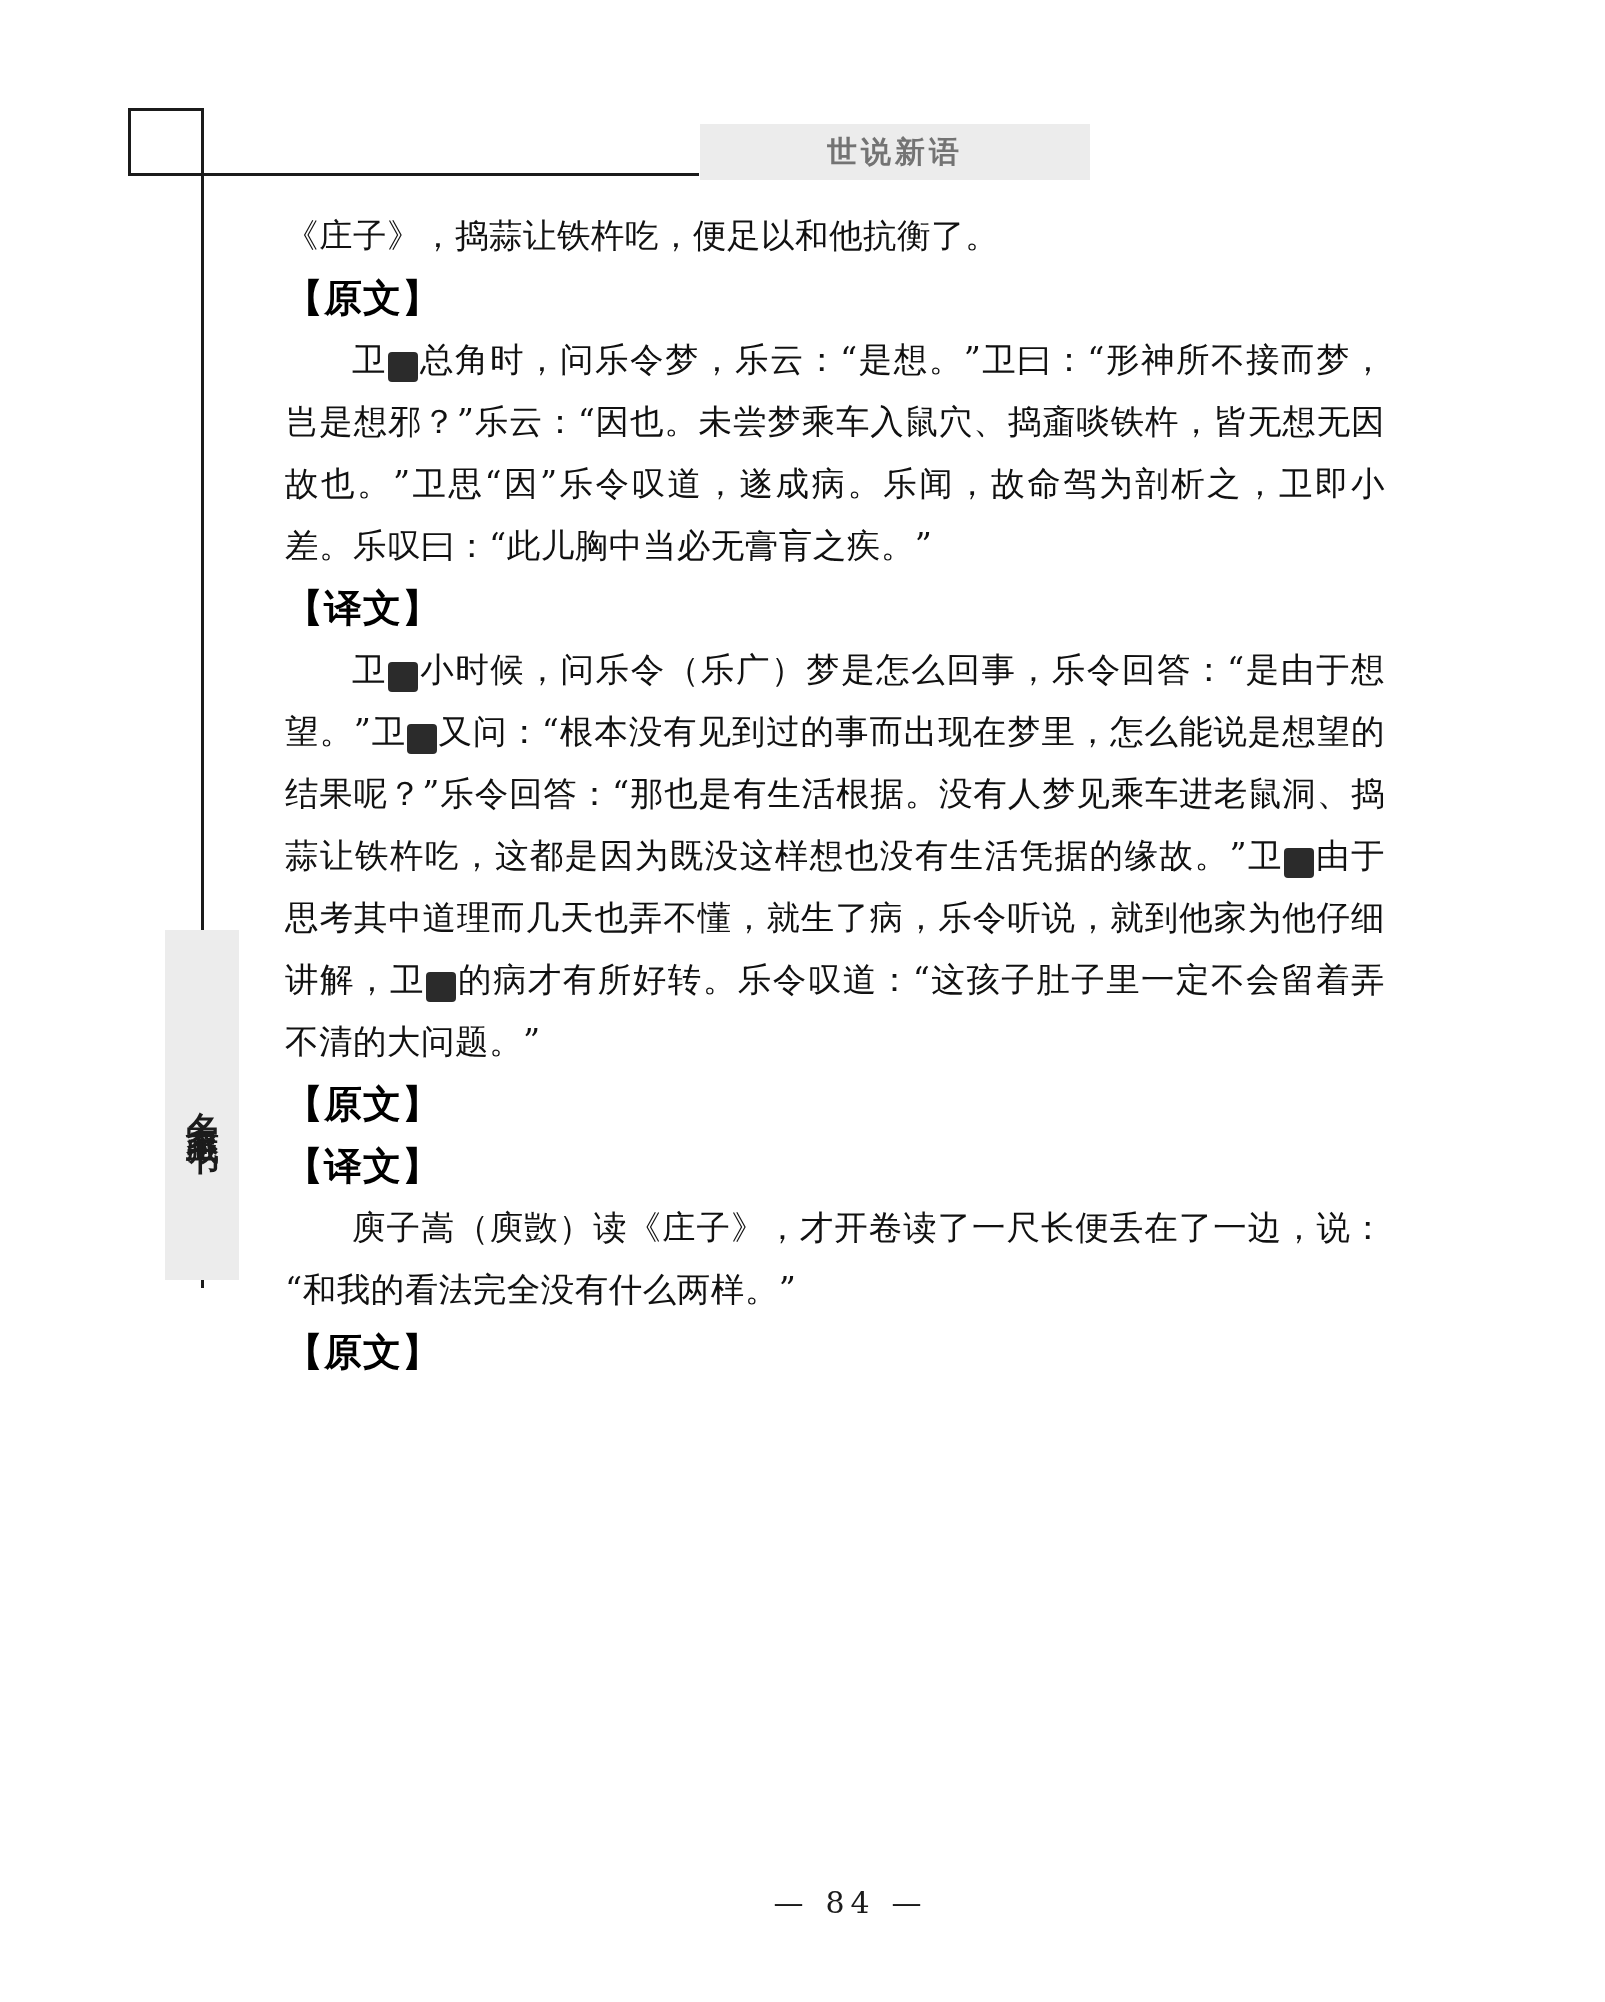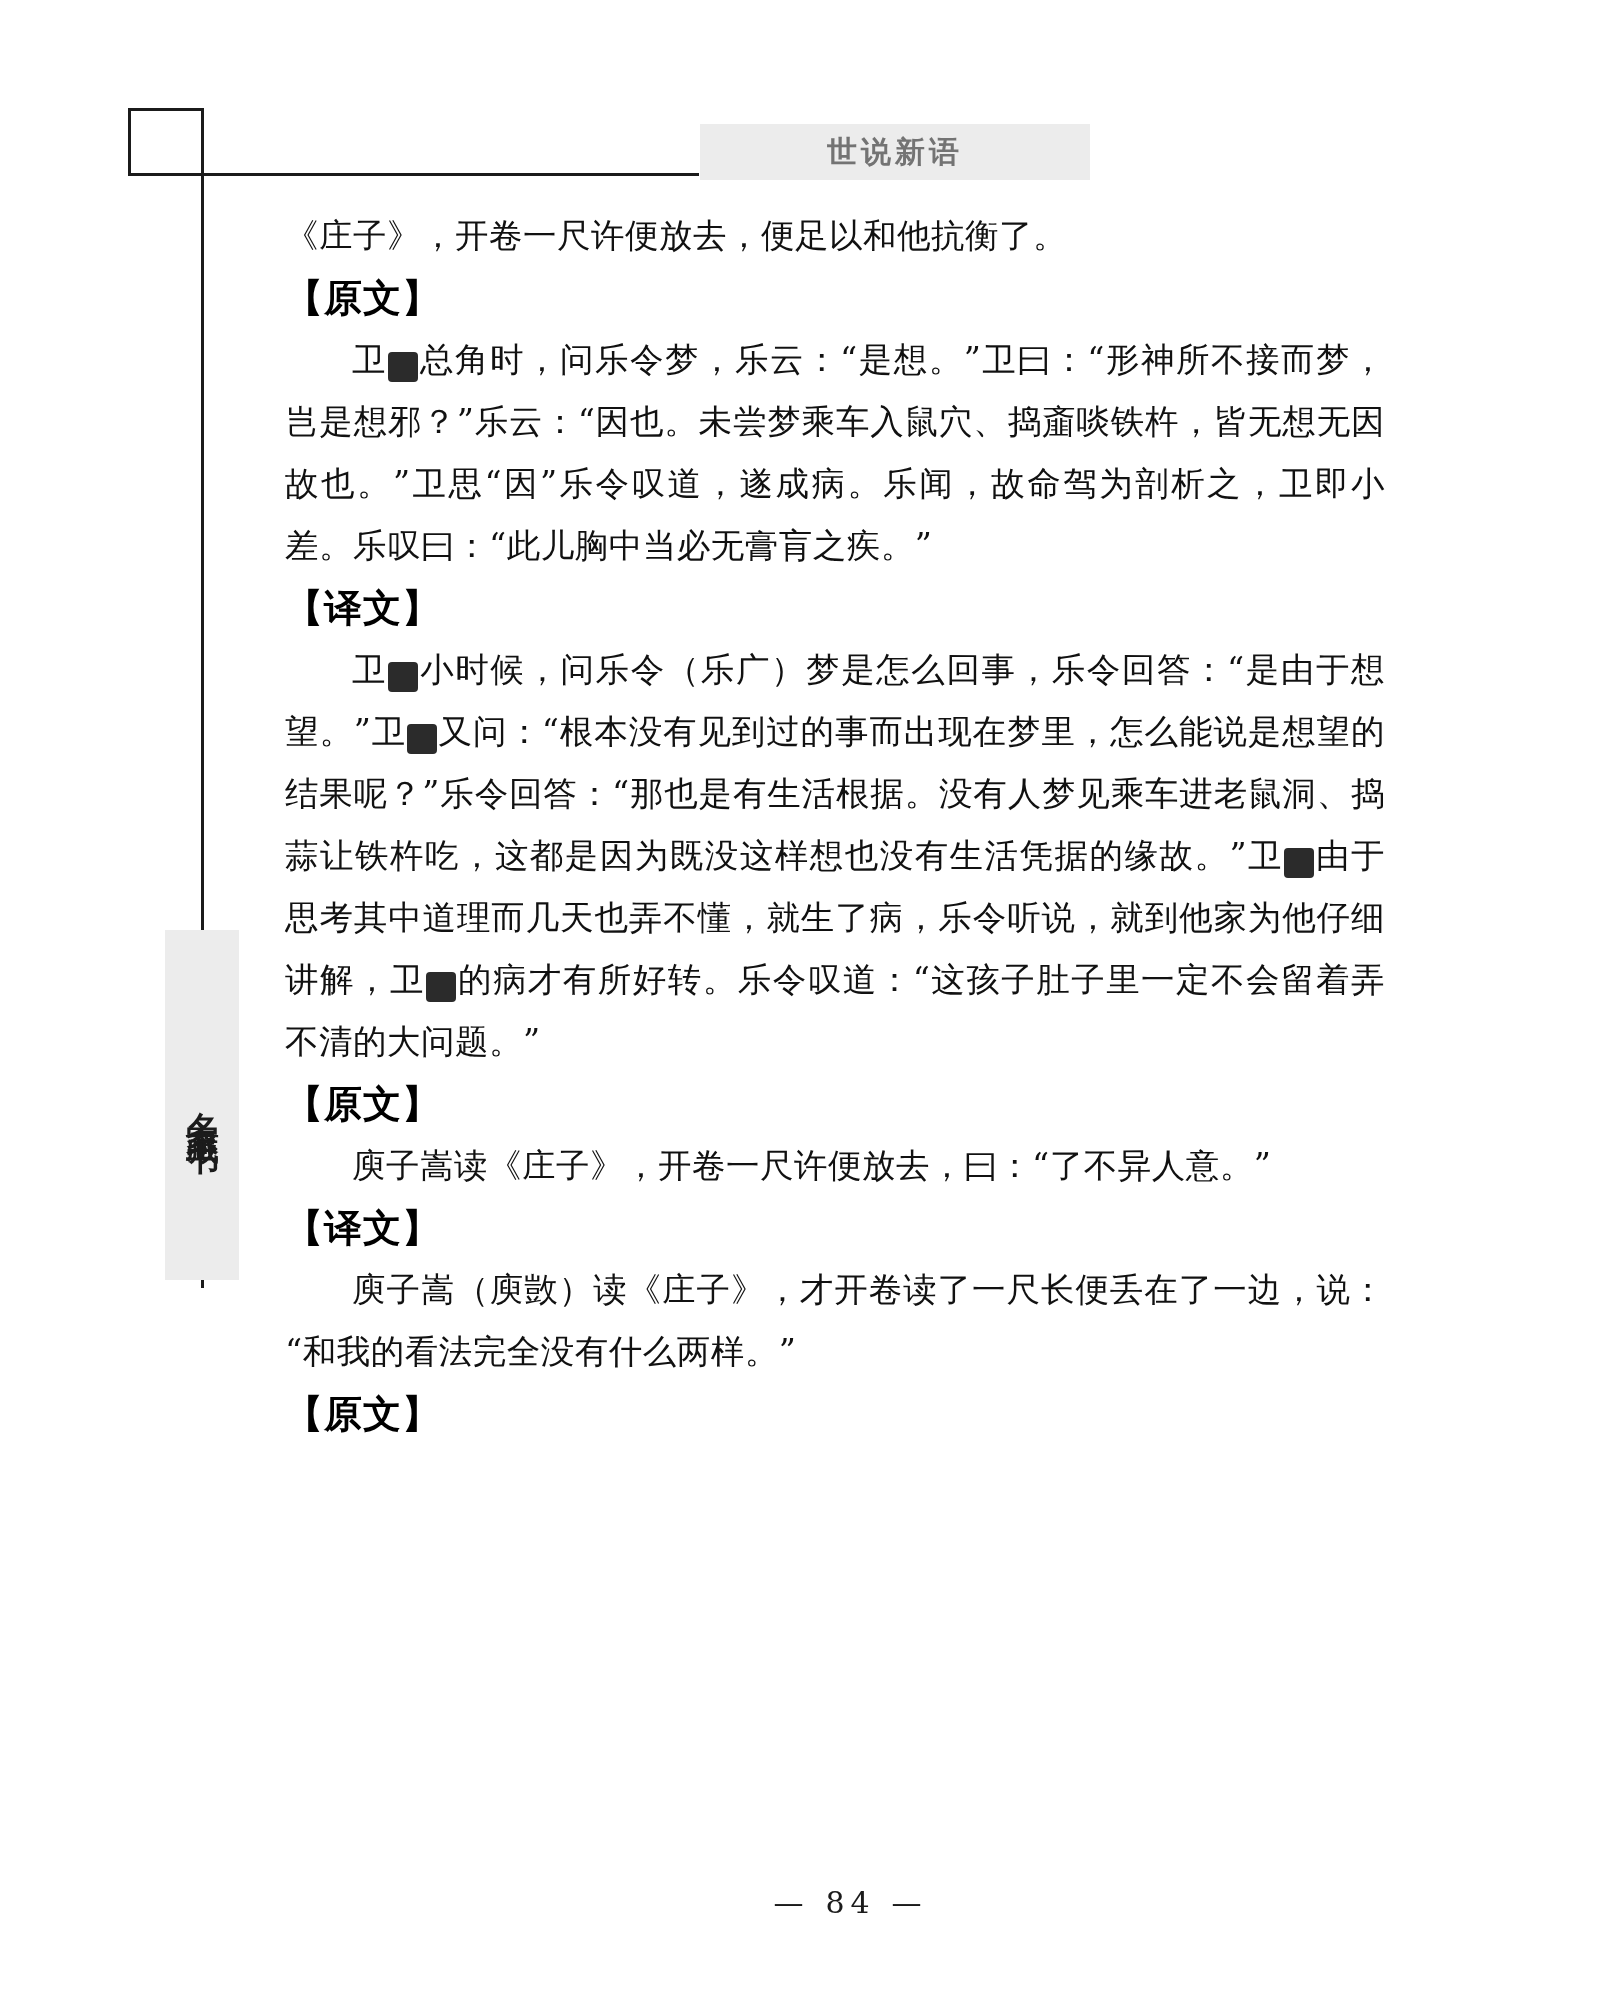"《庄子》，开卷一尺许便放去，便足以和他抗衡了。" p.para { text: 开卷一尺许便放去 -> 捣蒜让铁杵吃 }
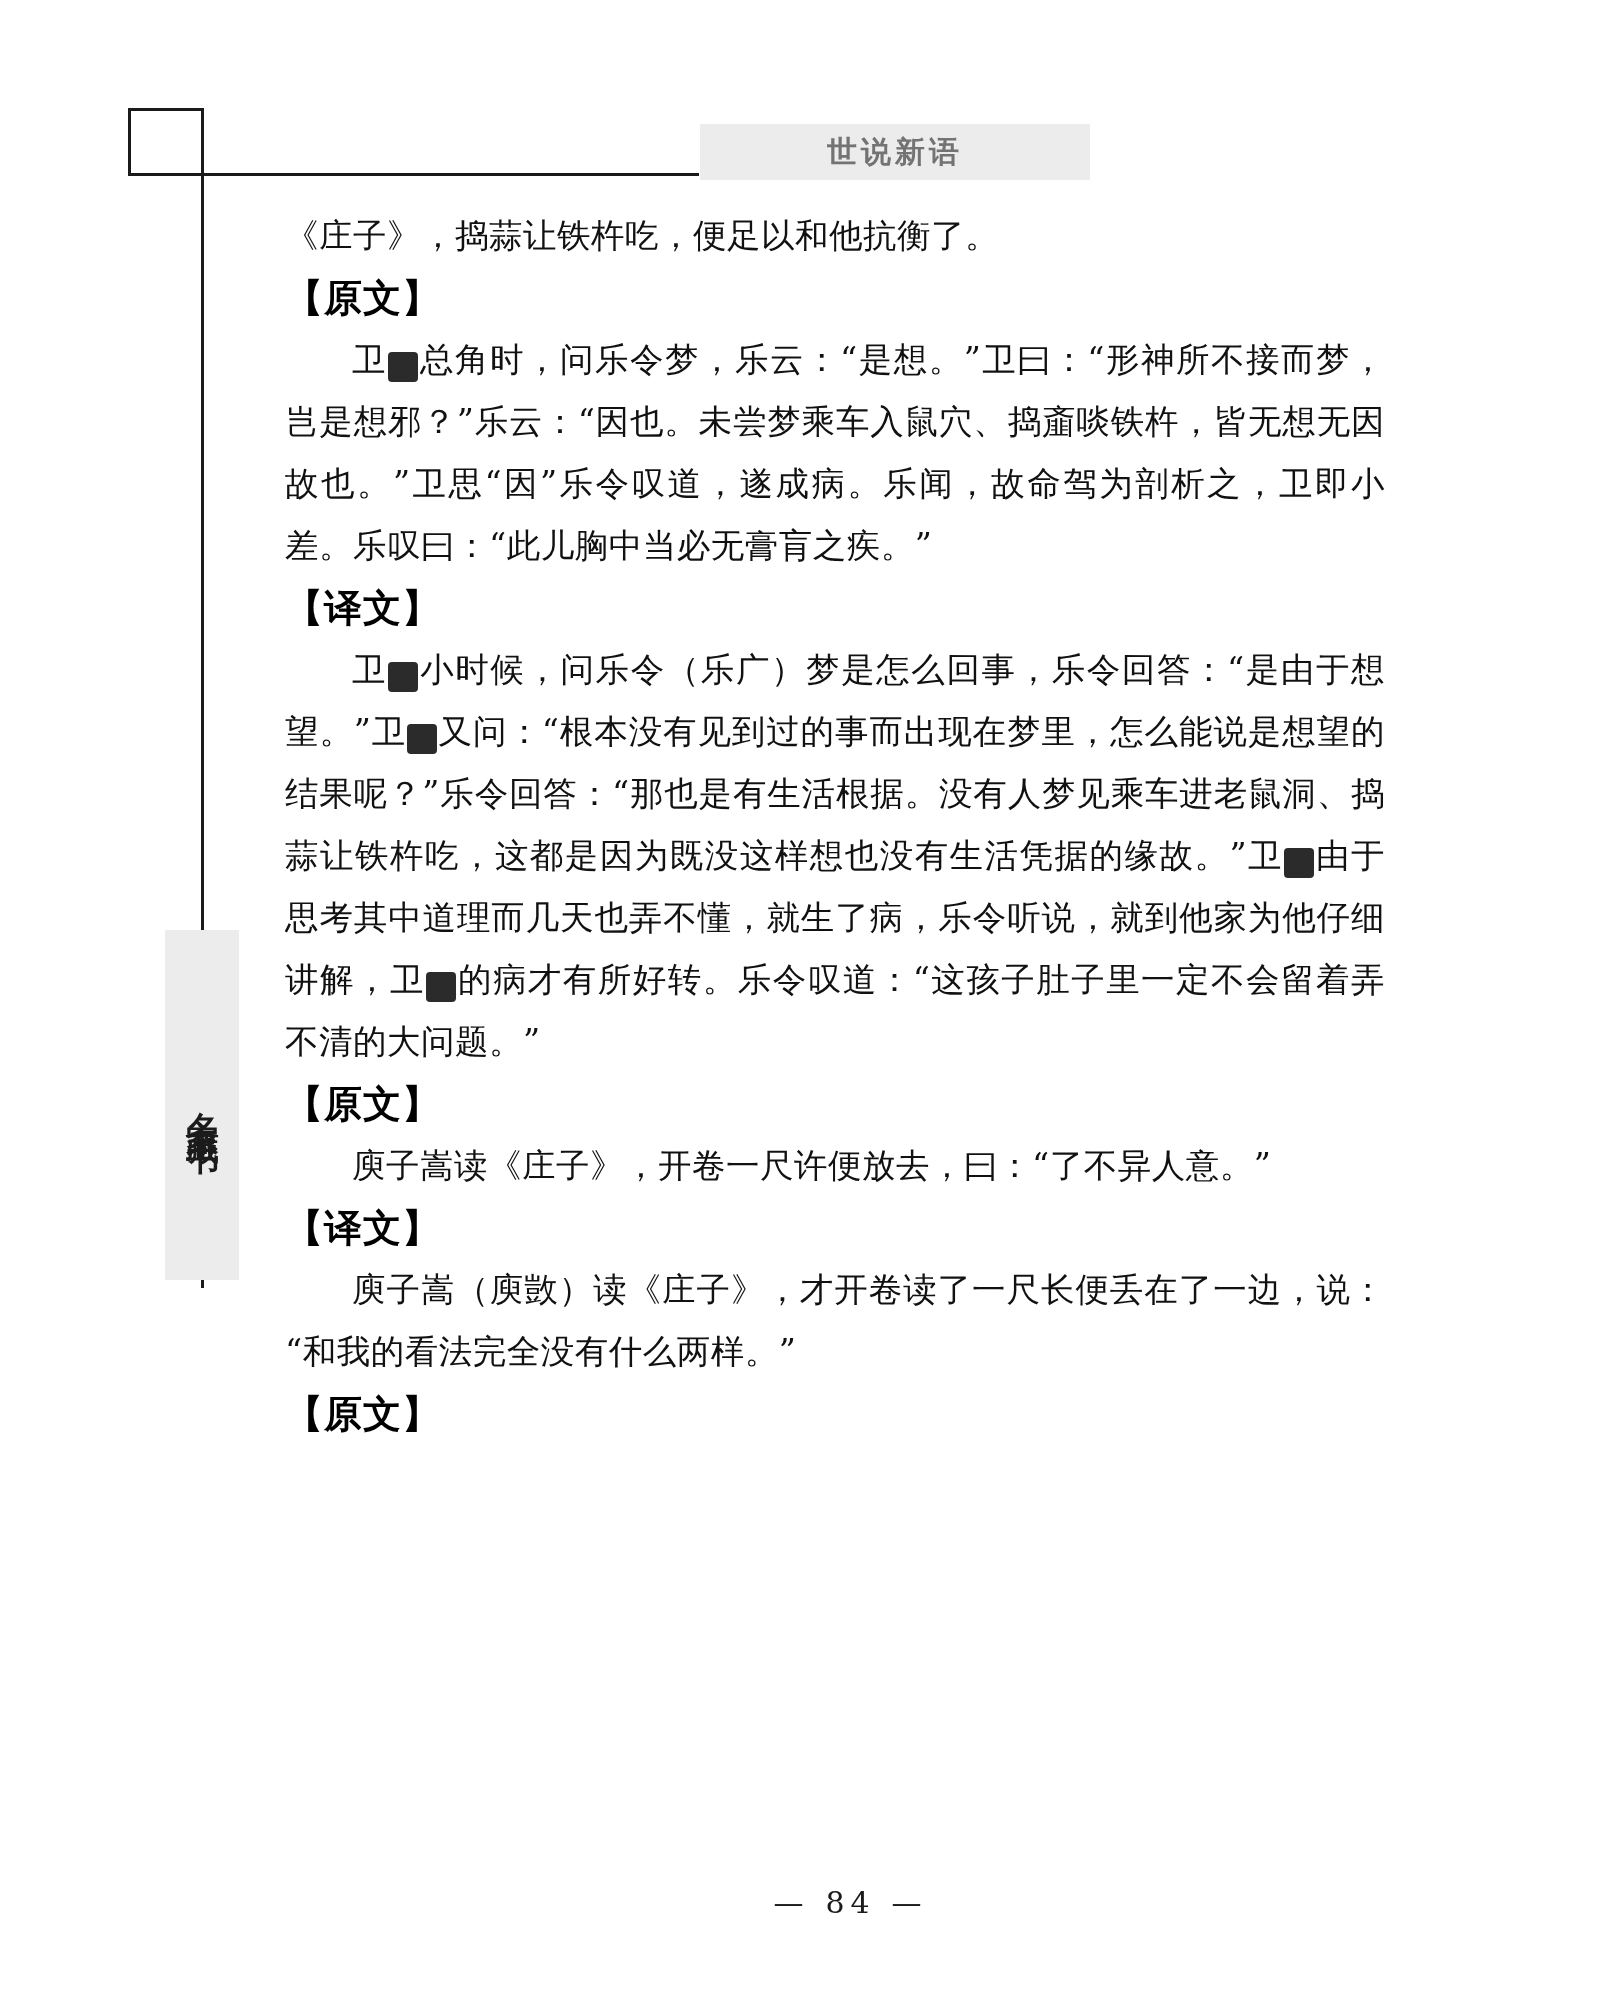"庾子嵩读《庄子》，开卷一尺许便放去，曰：“了不异人意。”" p.para { html: <p>庾子嵩读《庄子》，开卷一尺许便放去，曰：“了不异人意。”</p> -> none }
